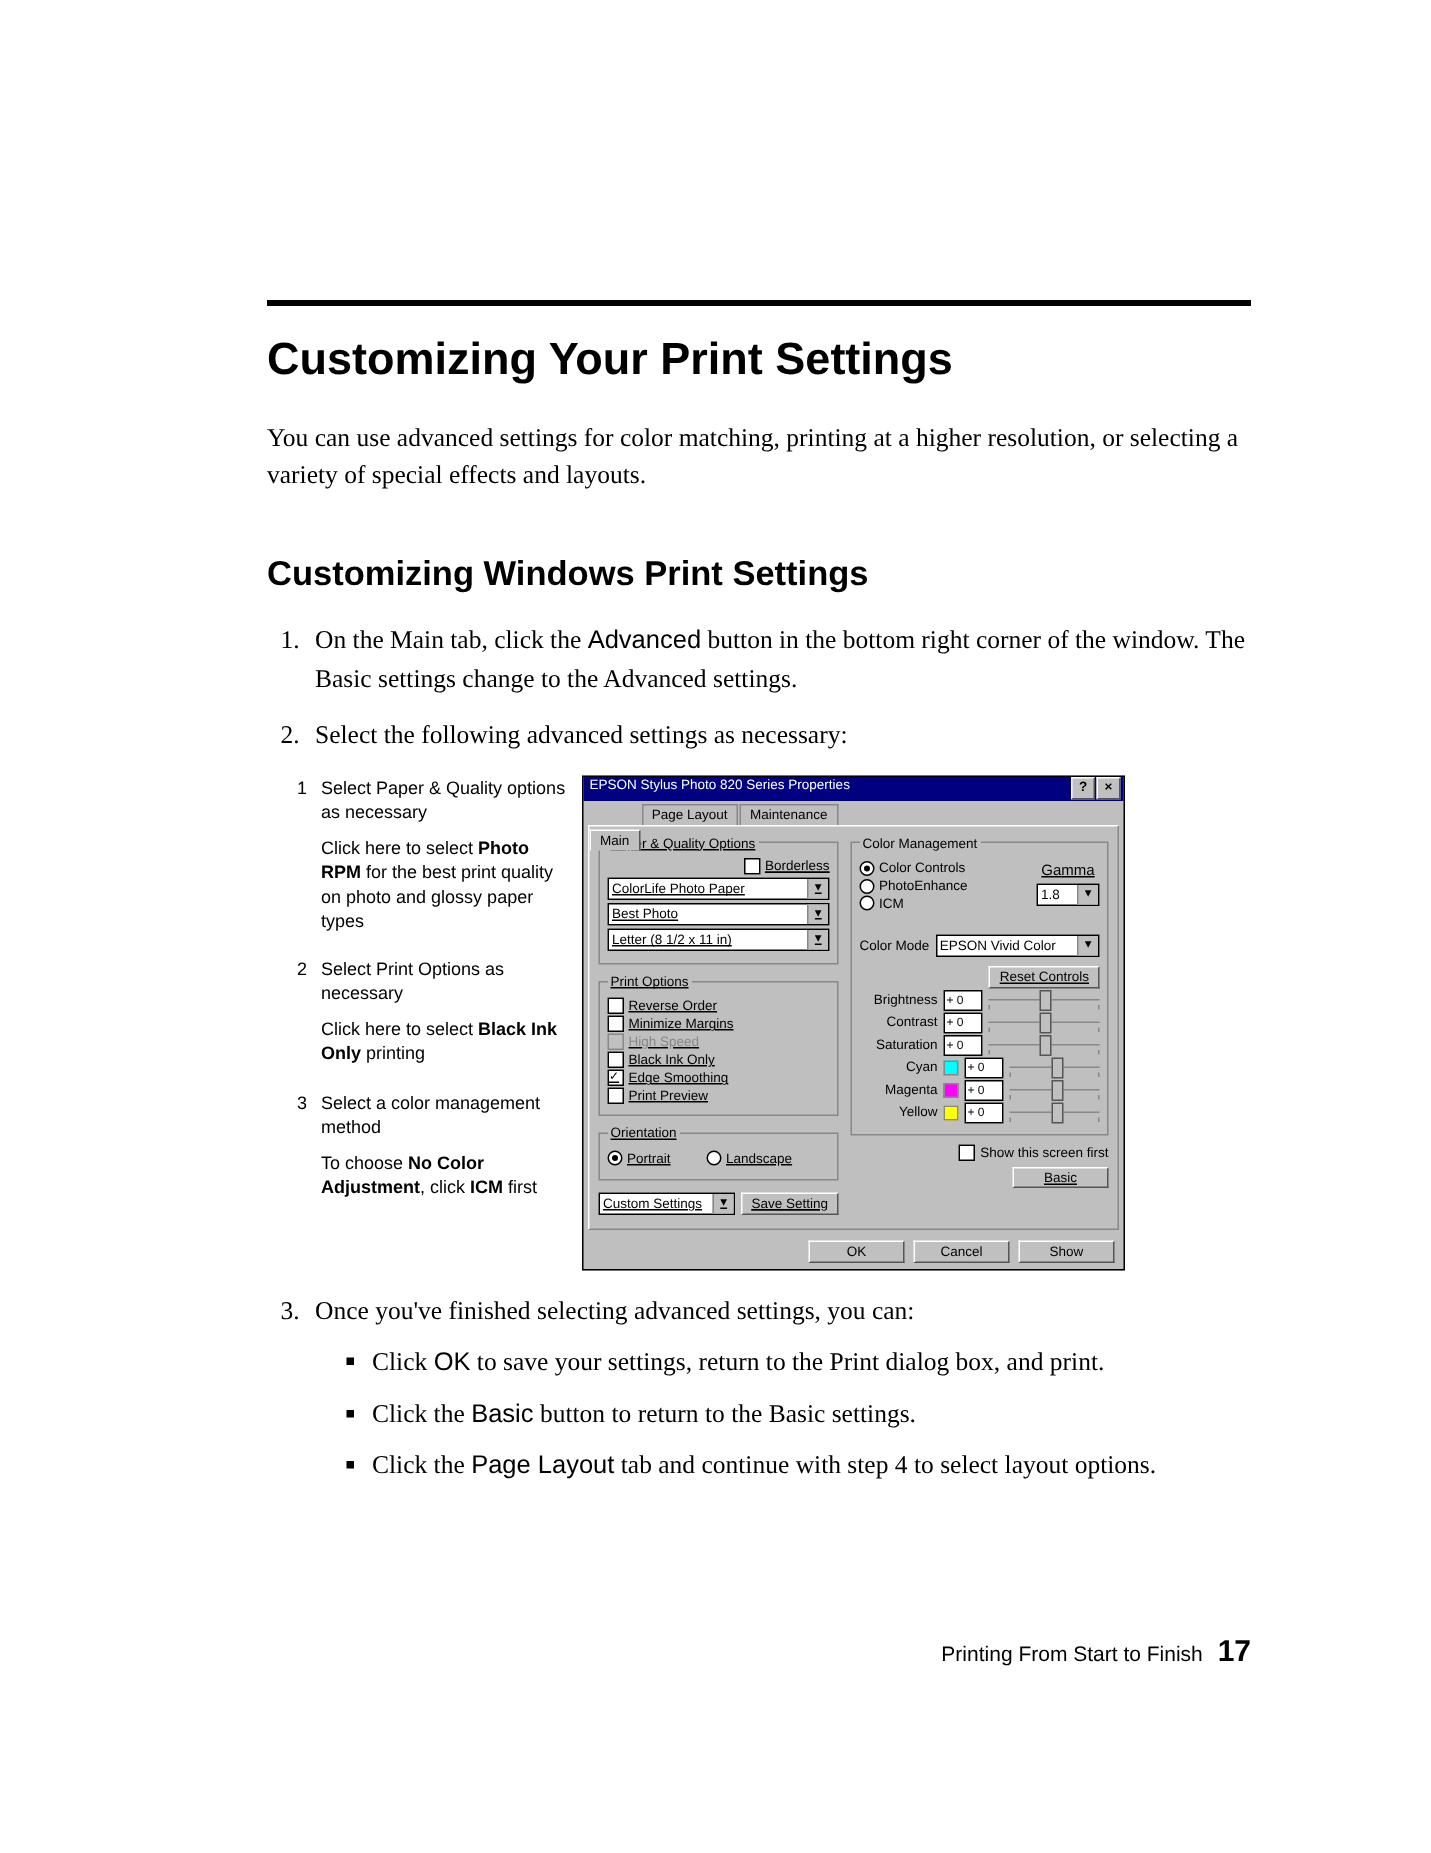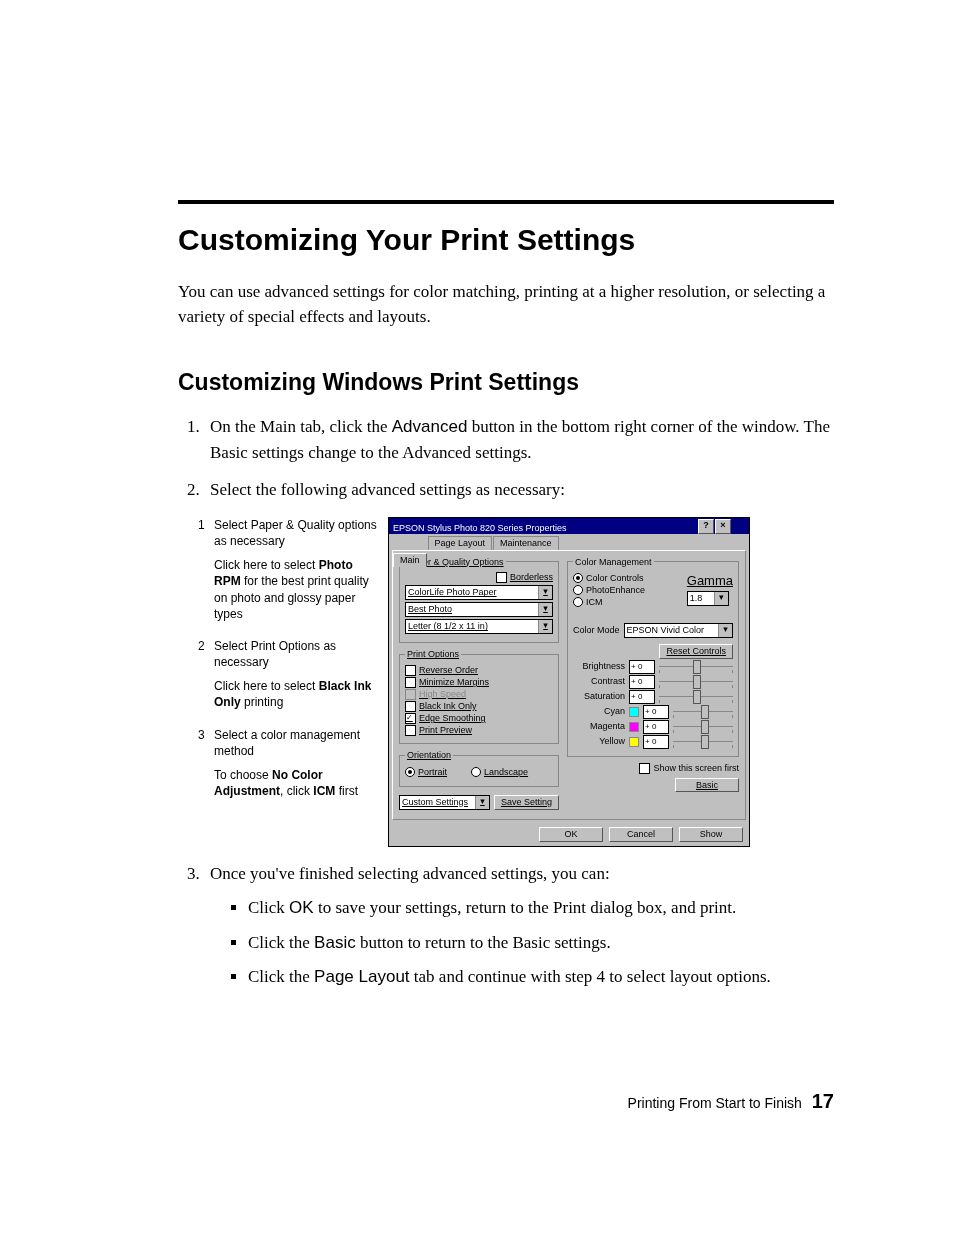"EPSON Stylus Photo 820 Series" .titlebar { align-items: flex-end -> flex-start; padding: 0 18px 0 4px -> 0 2px 0 4px }
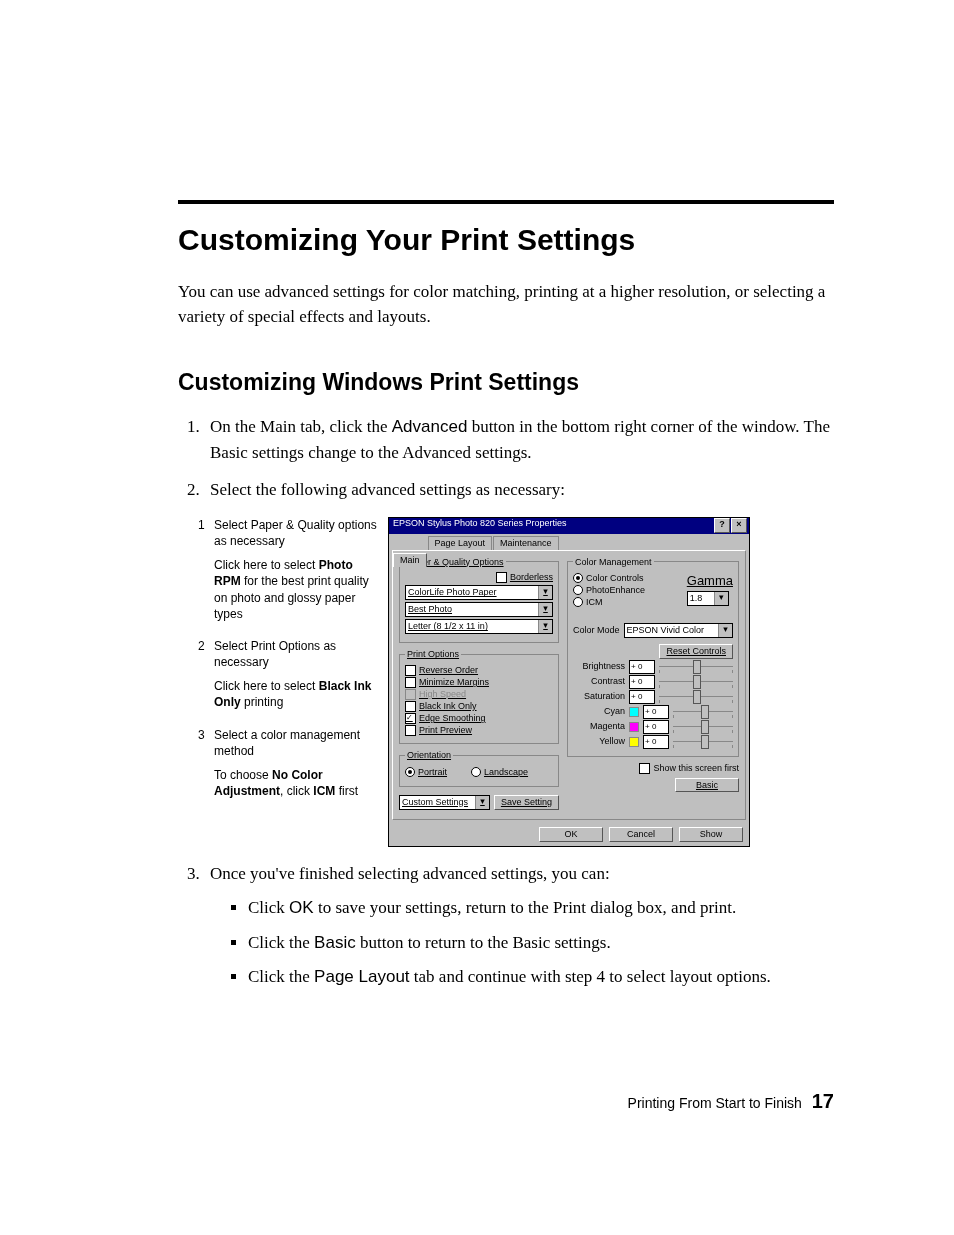"Borderless" .chk, .rad { align-items: flex-start -> center }
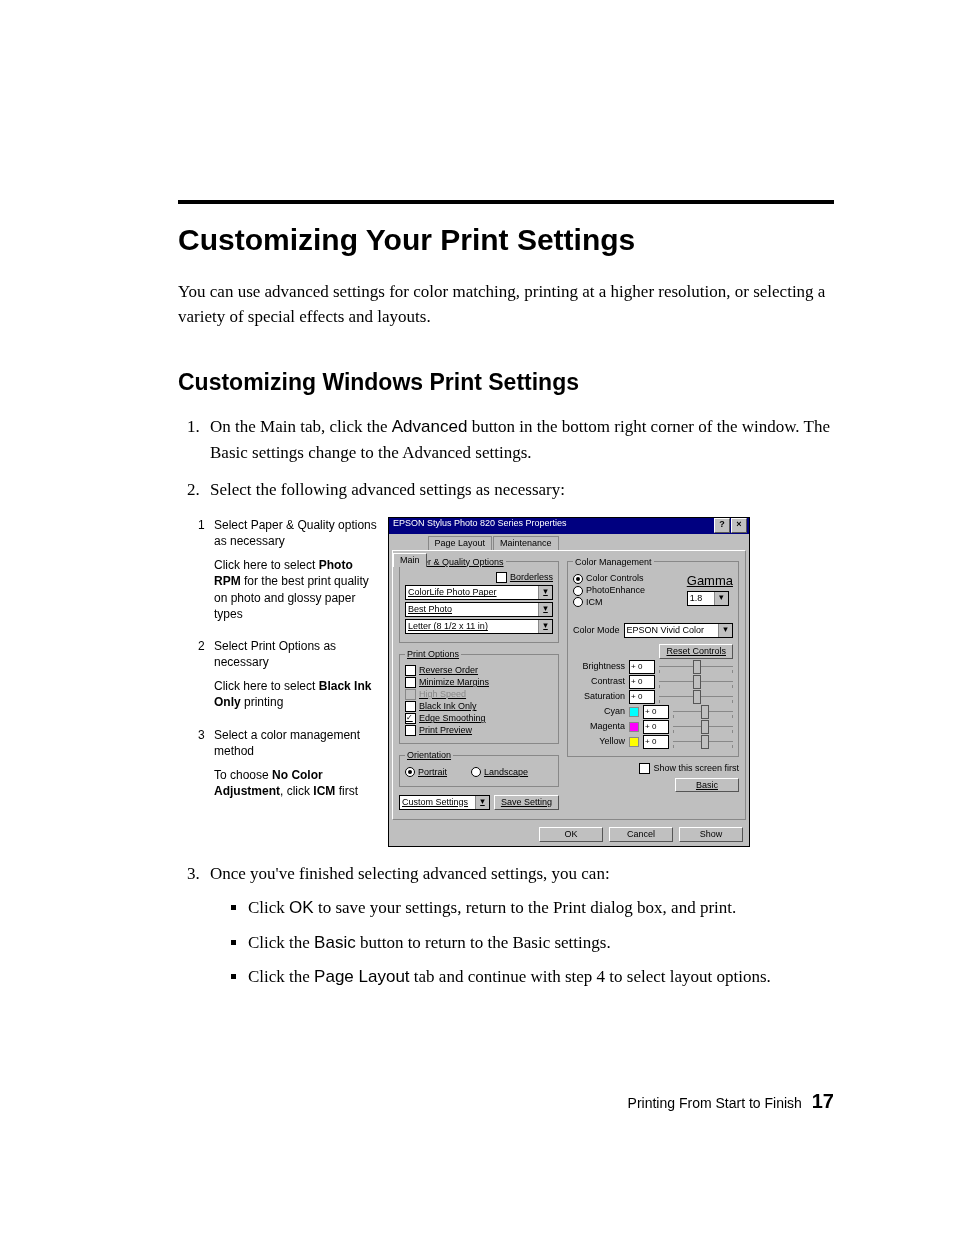"Gamma" div.u { font-size: 13px -> 10px; text-align: none -> center }
